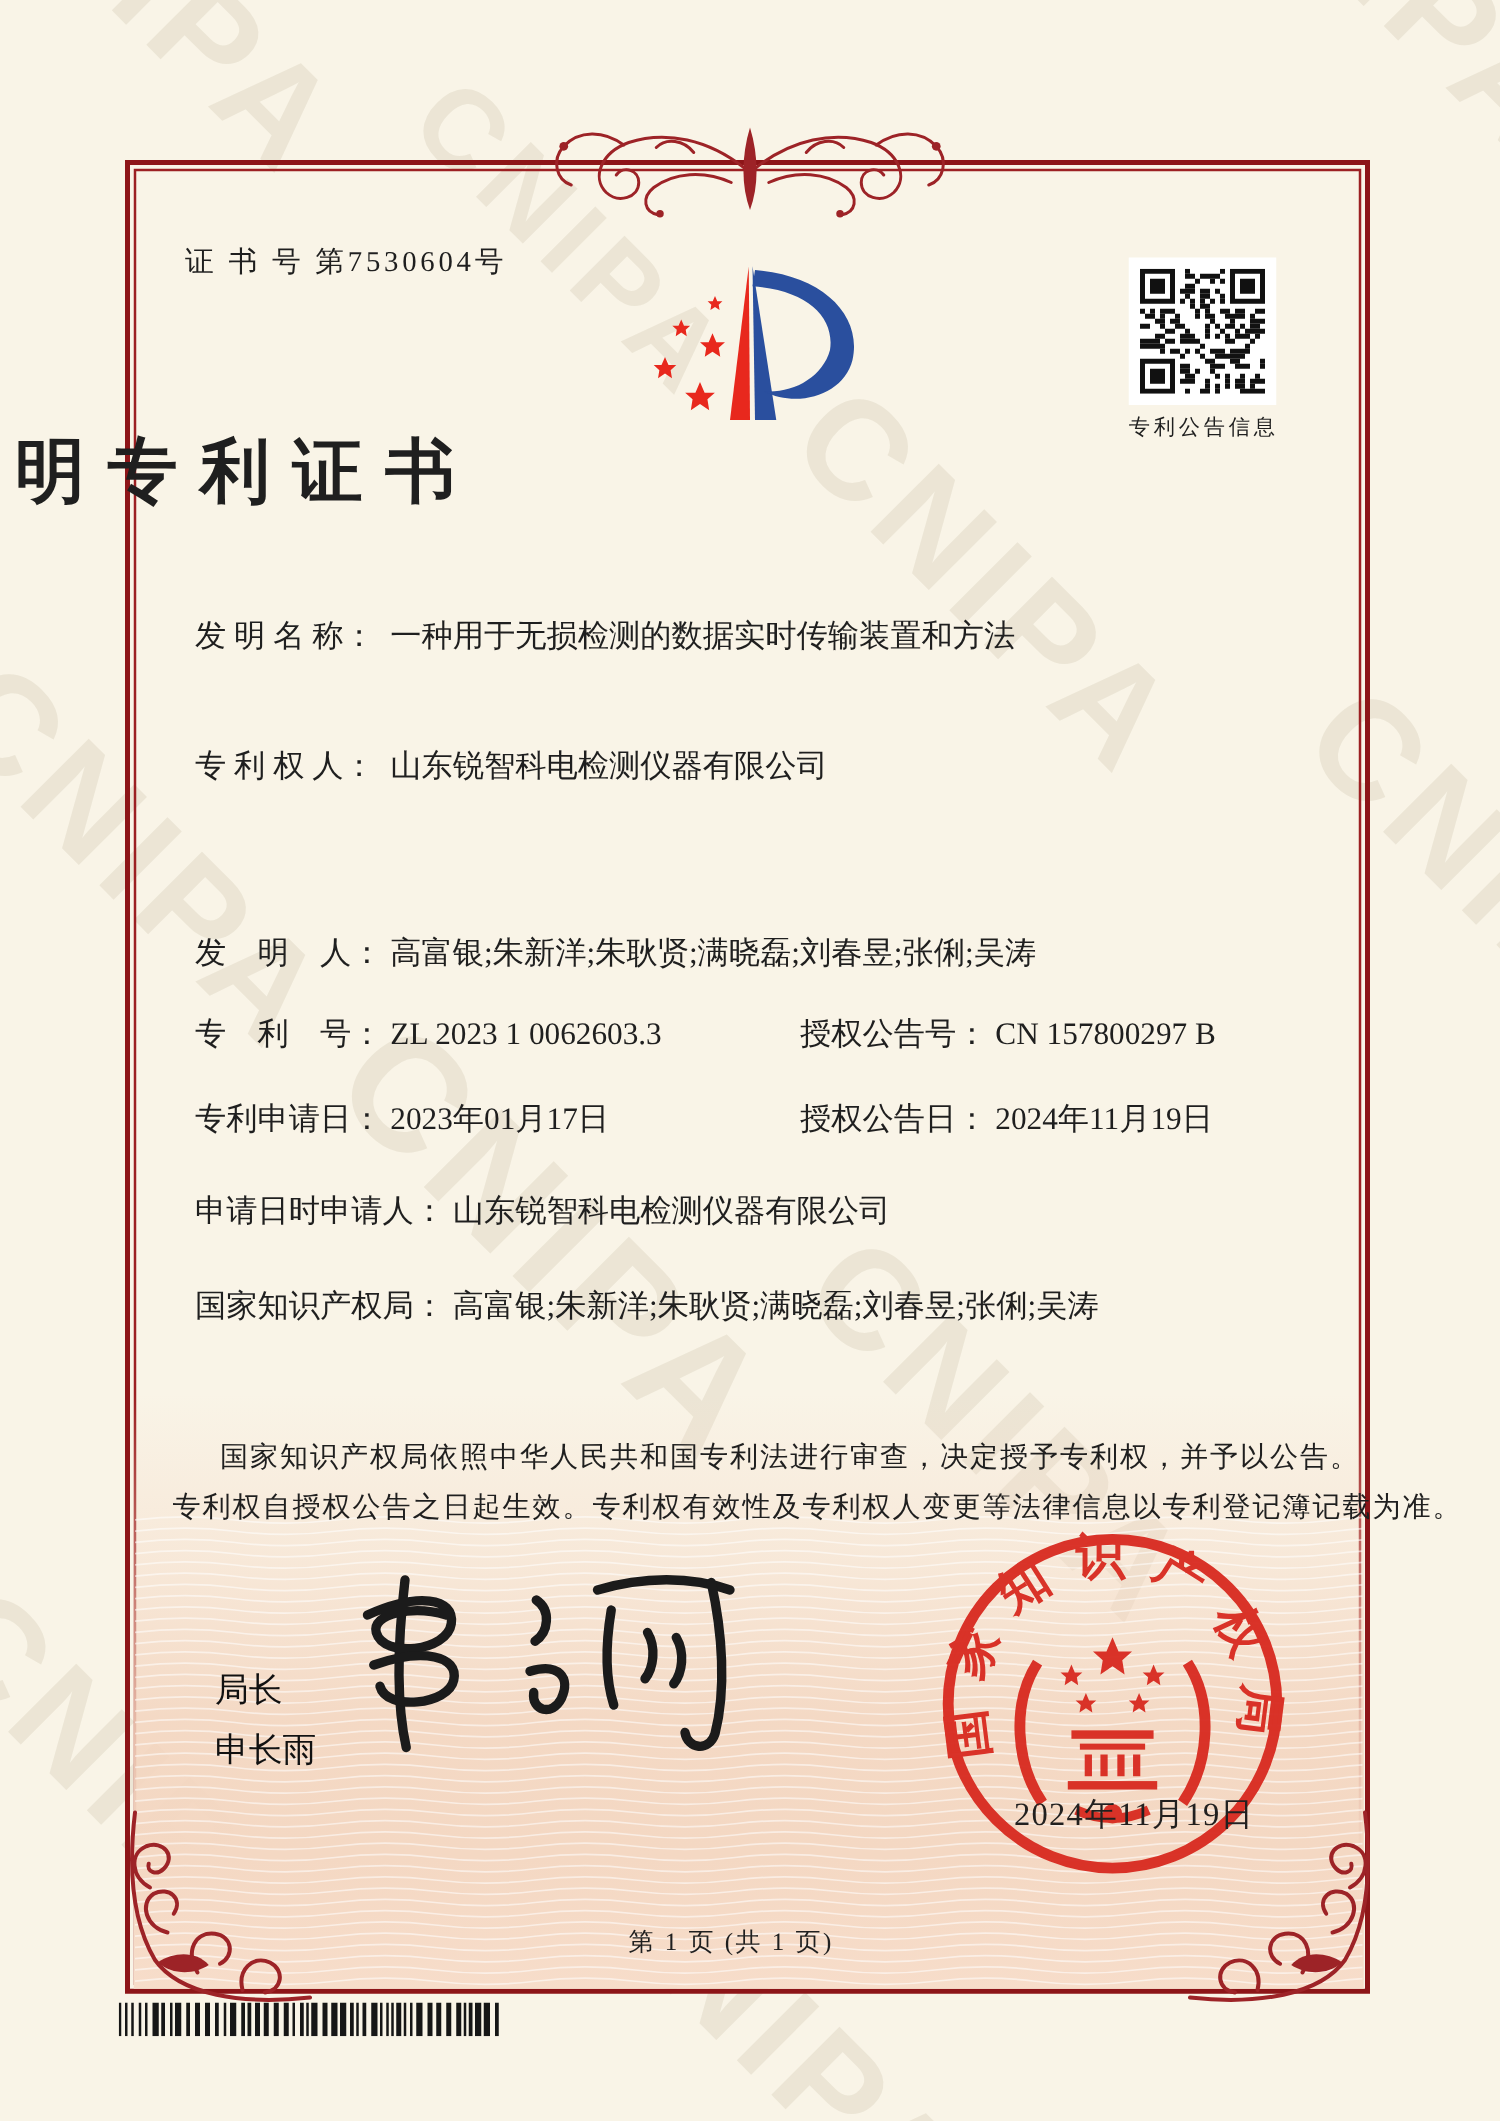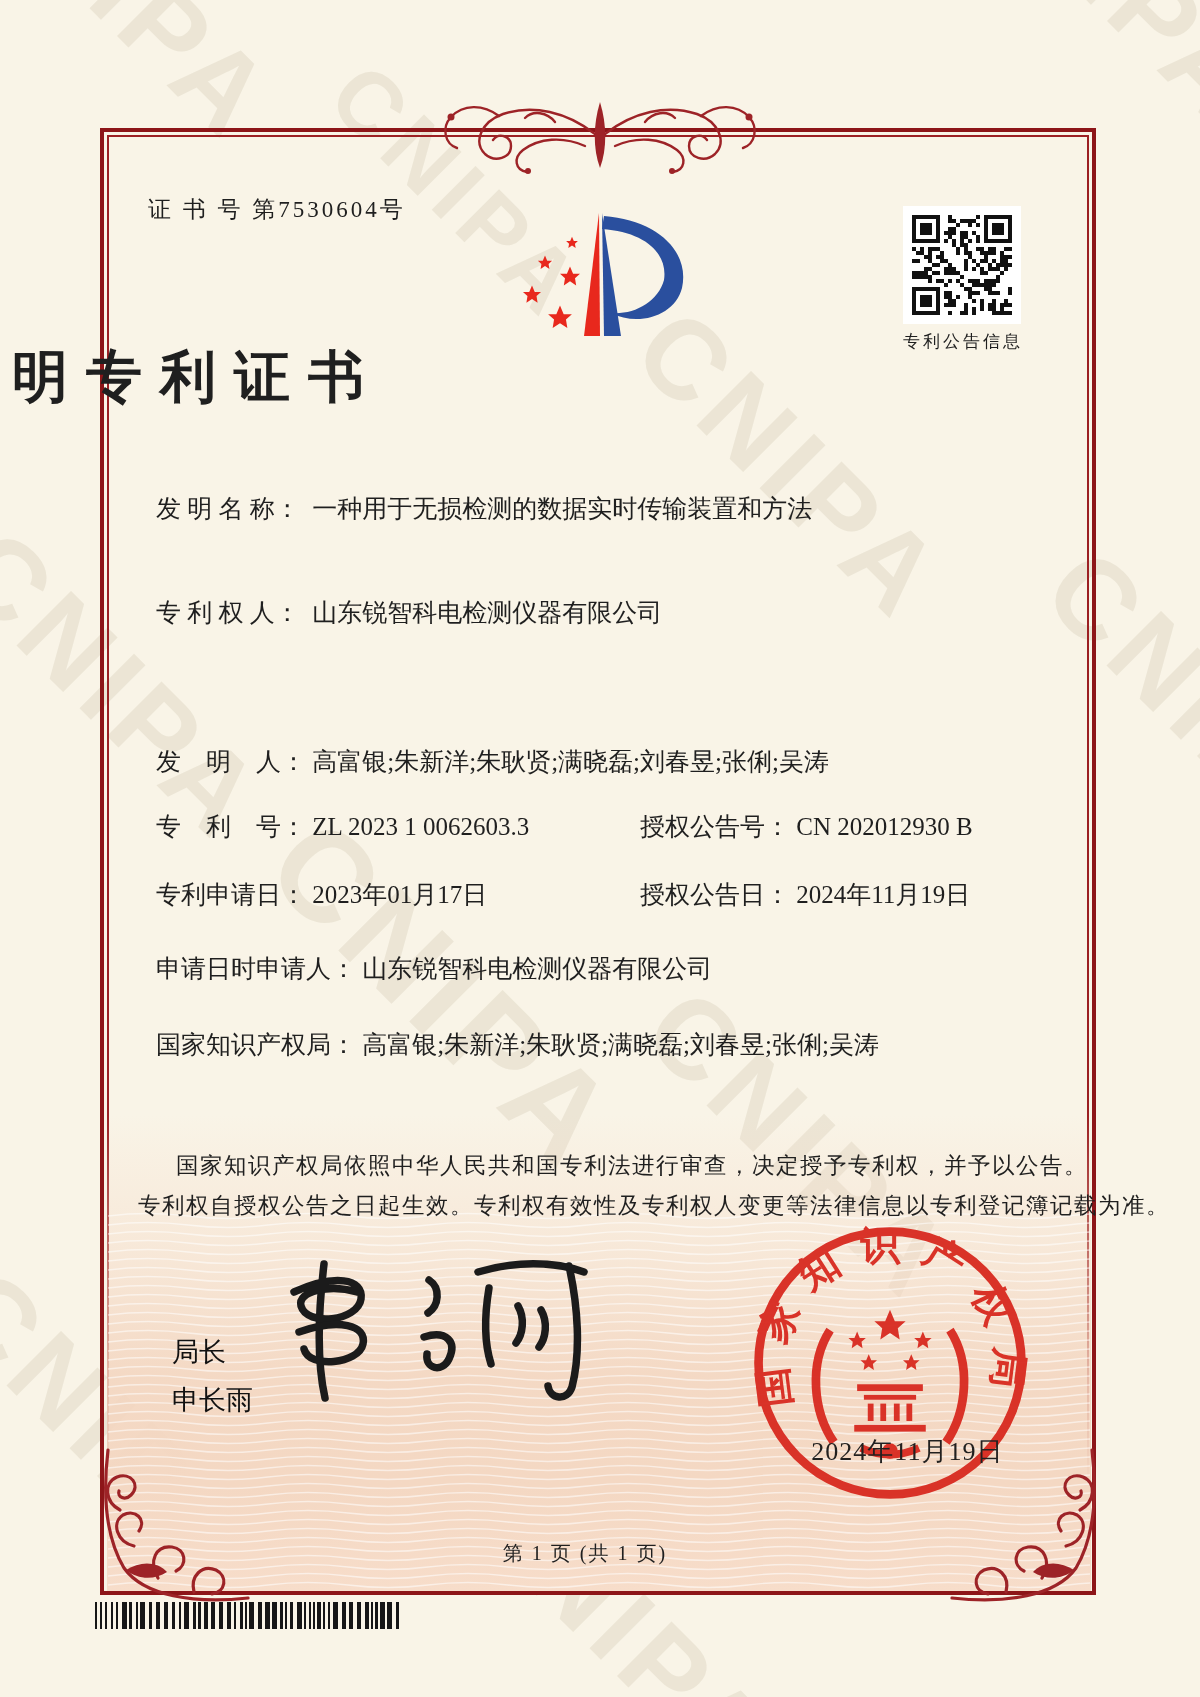"CN 202012930 B" span { text: 202012930 -> 157800297 }
